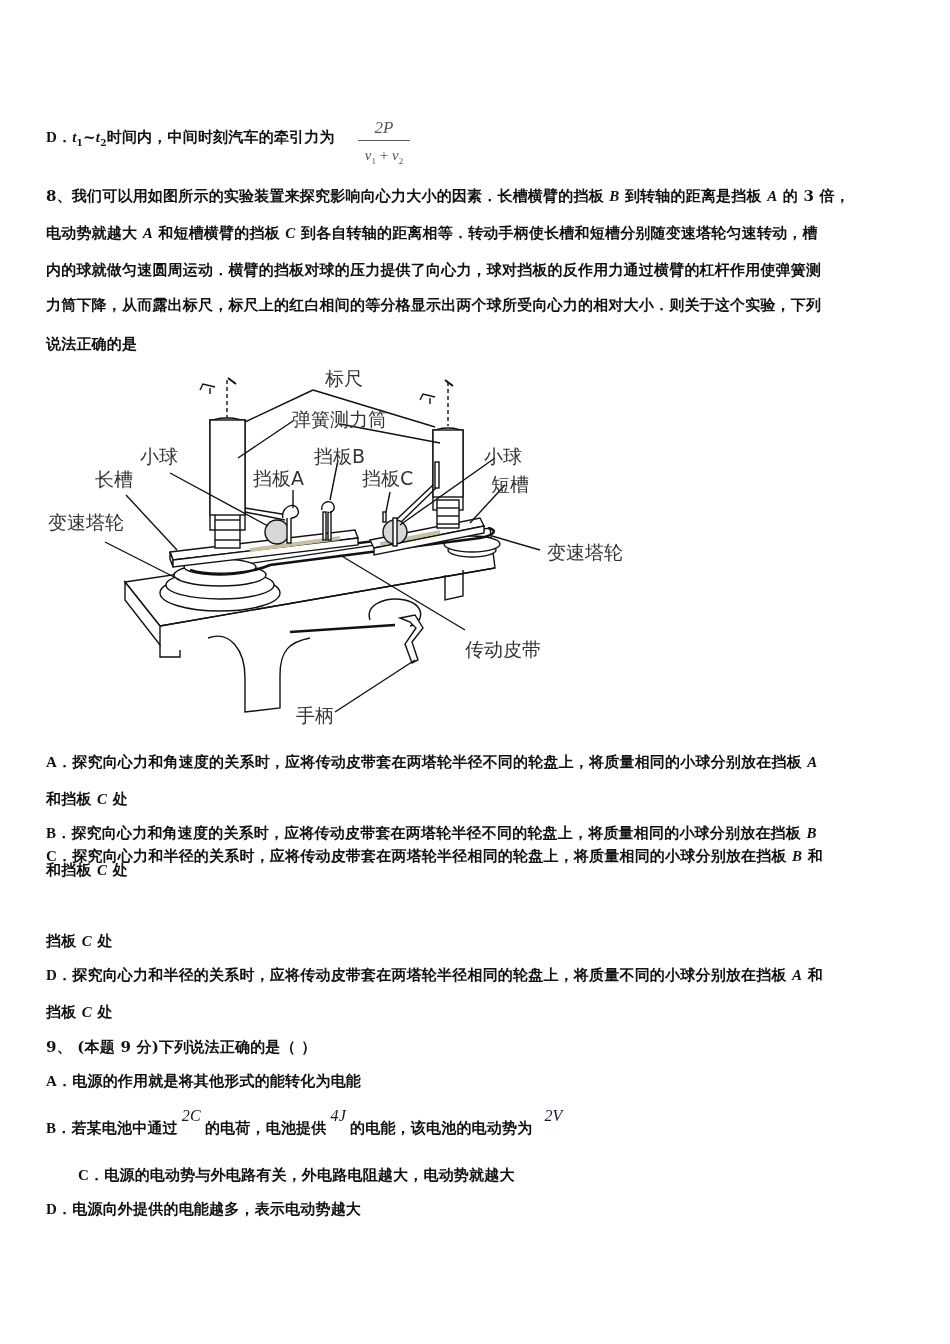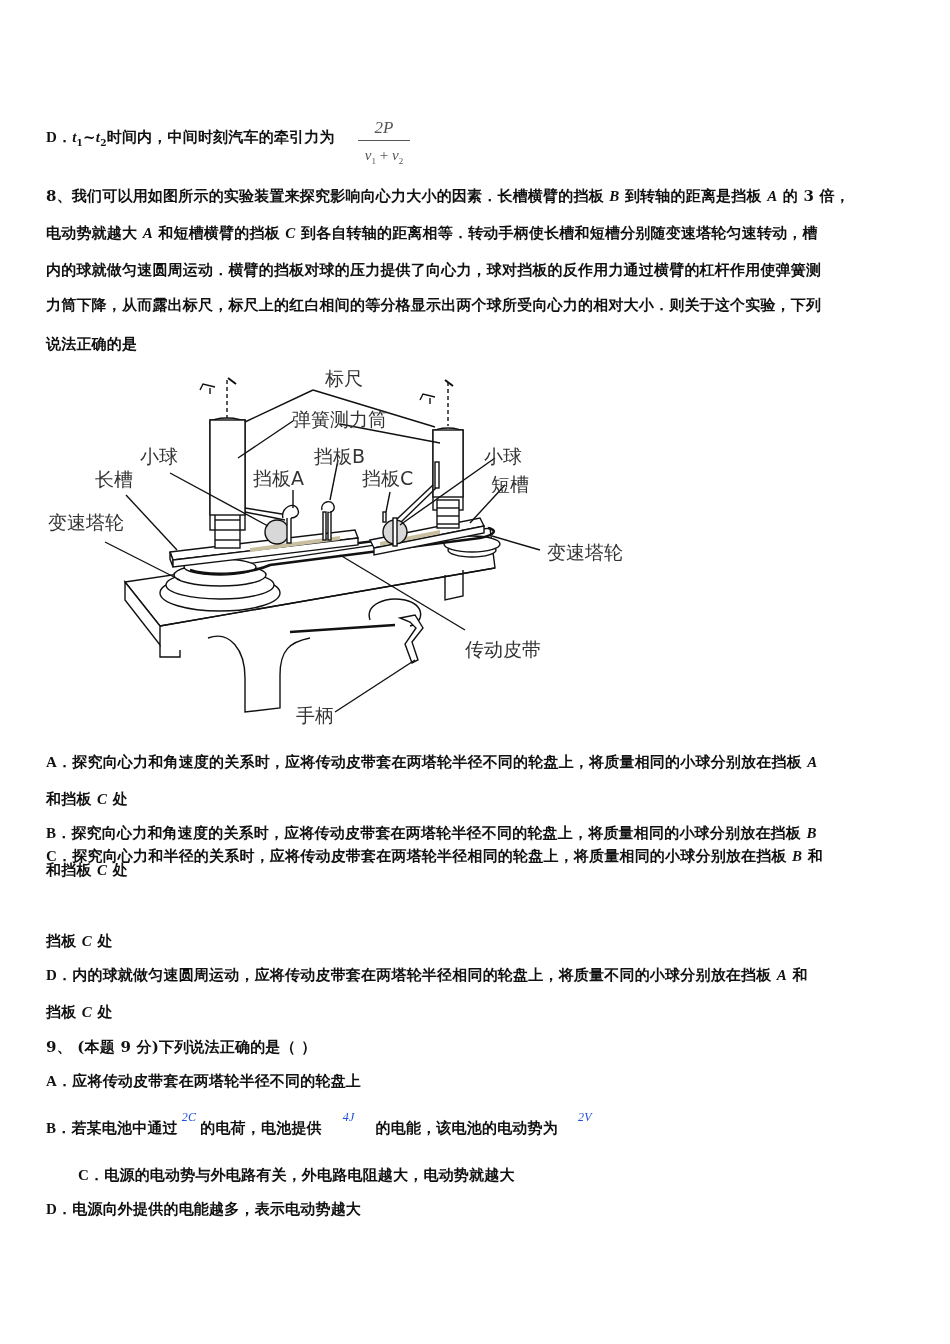"内的球就做匀速圆周运动，应将传动皮带套在两塔轮半径相同的轮盘上，将质量不同的小球" span { text: 内的球就做匀速圆周运动 -> 探究向心力和半径的关系时 }
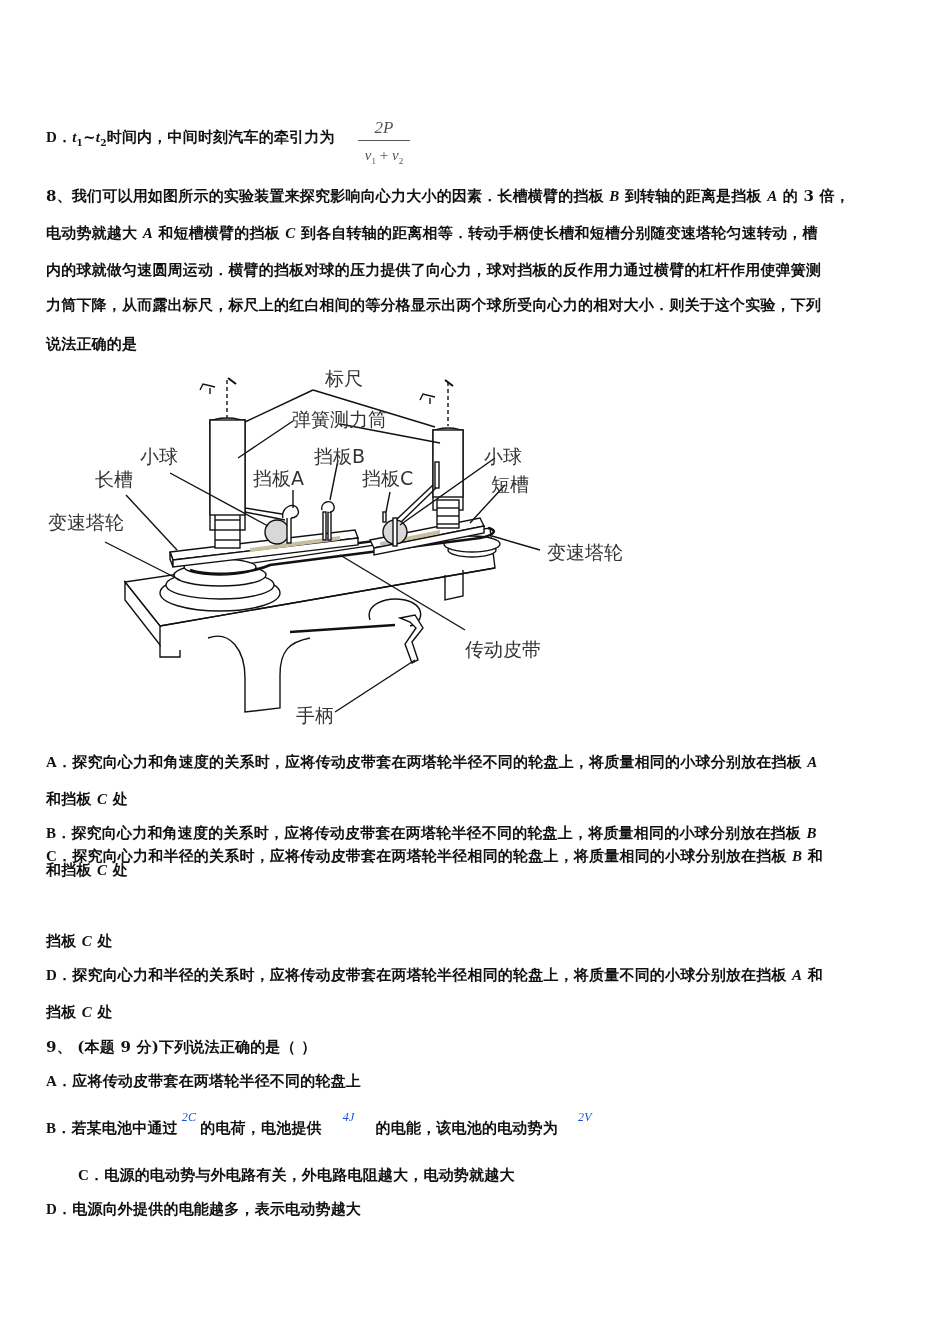"应将传动皮带套在两塔轮半径不同的轮盘上" span { text: 应将传动皮带套在两塔轮半径不同的轮盘上 -> 电源的作用就是将其他形式的能转化为电能 }
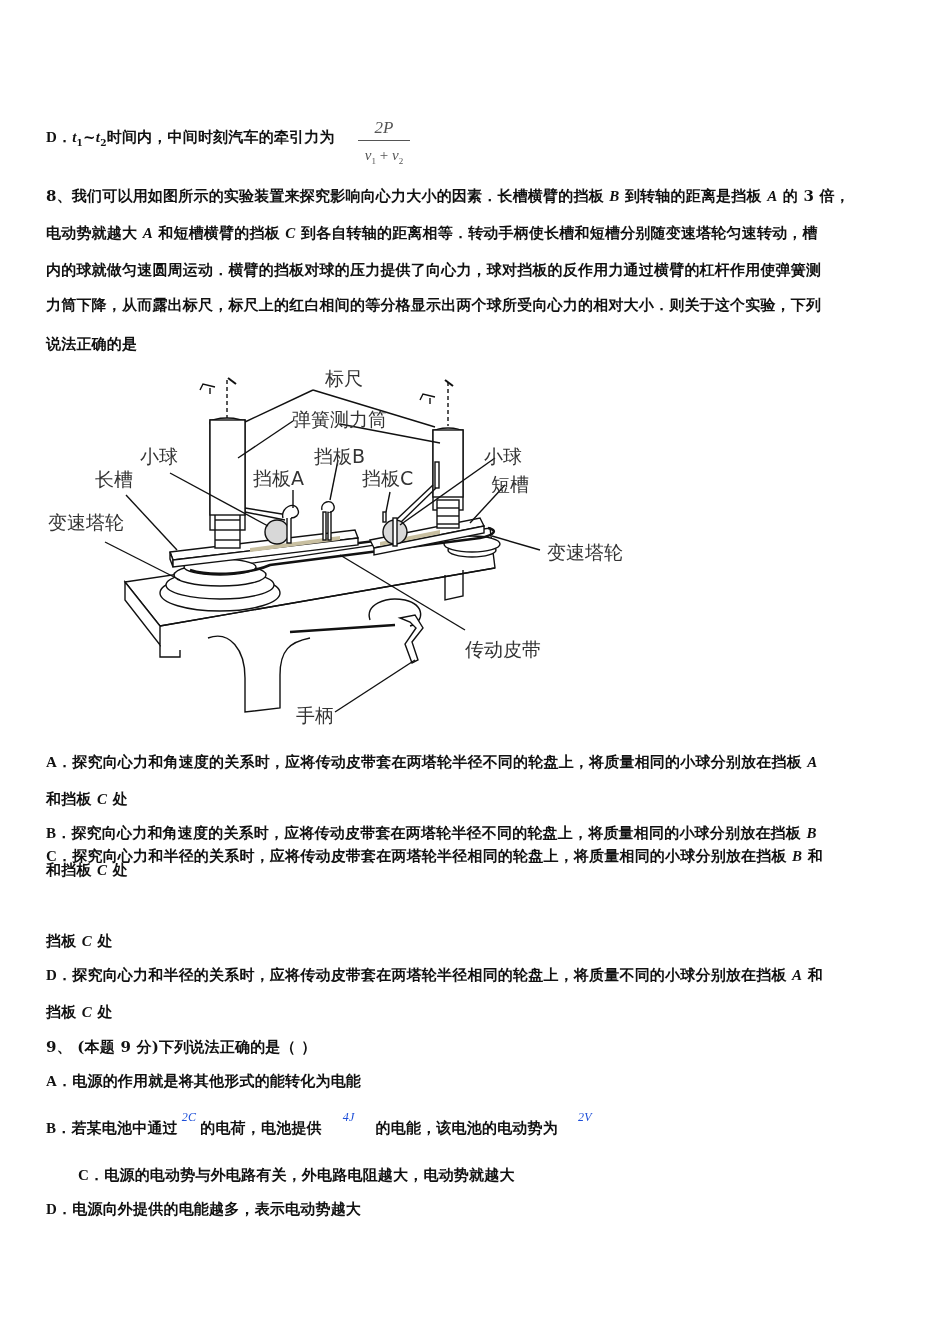"2C" .math { color: #1d4ed8 -> #0f172a; font-size: 12px -> 16px }
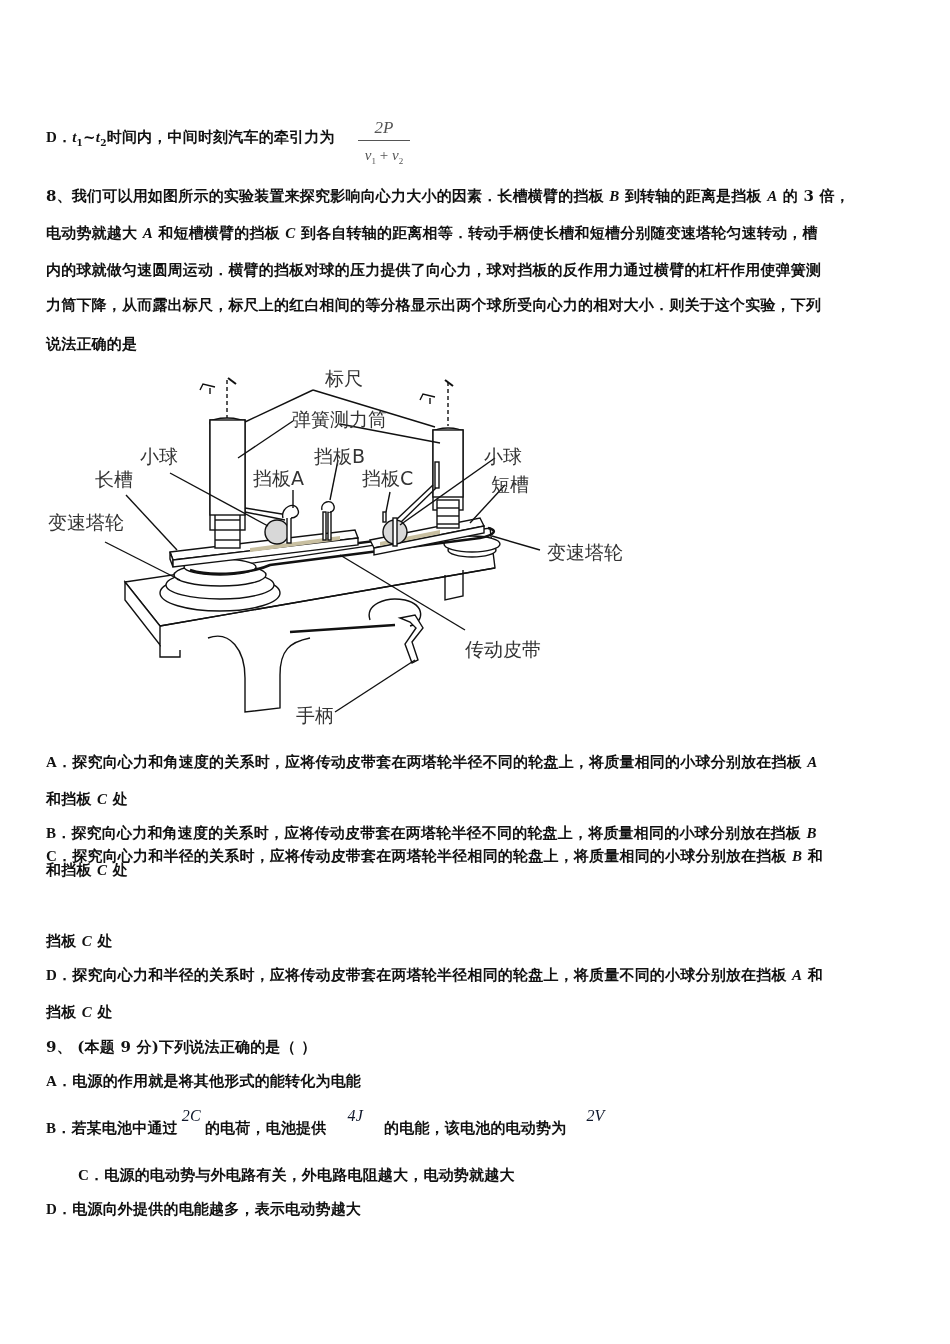"4J" span.math { margin: 0 21px -> 0 4px }
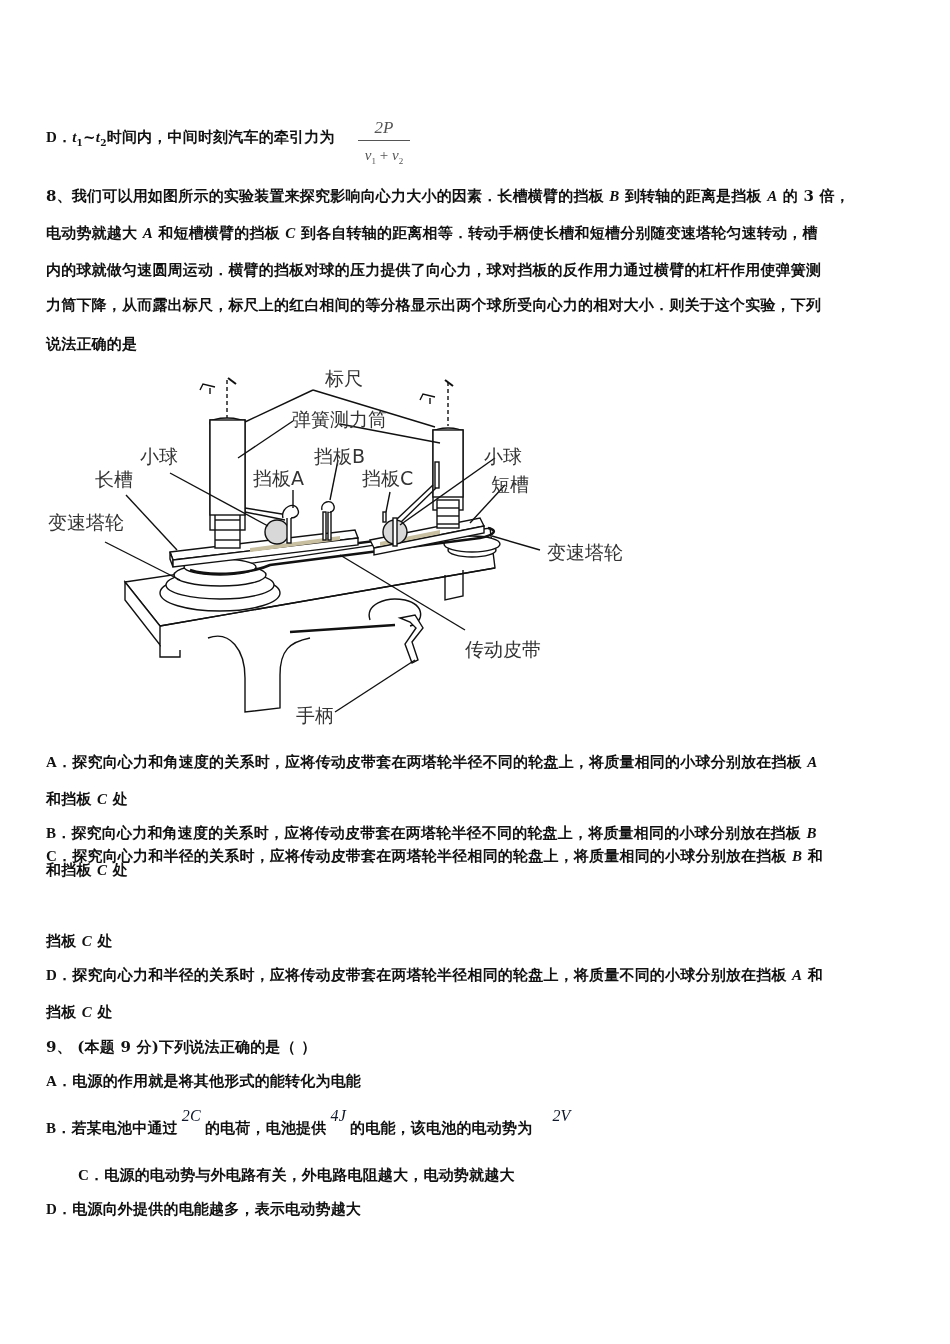"2V" span.math { margin: 0 20px -> 0 12px }
